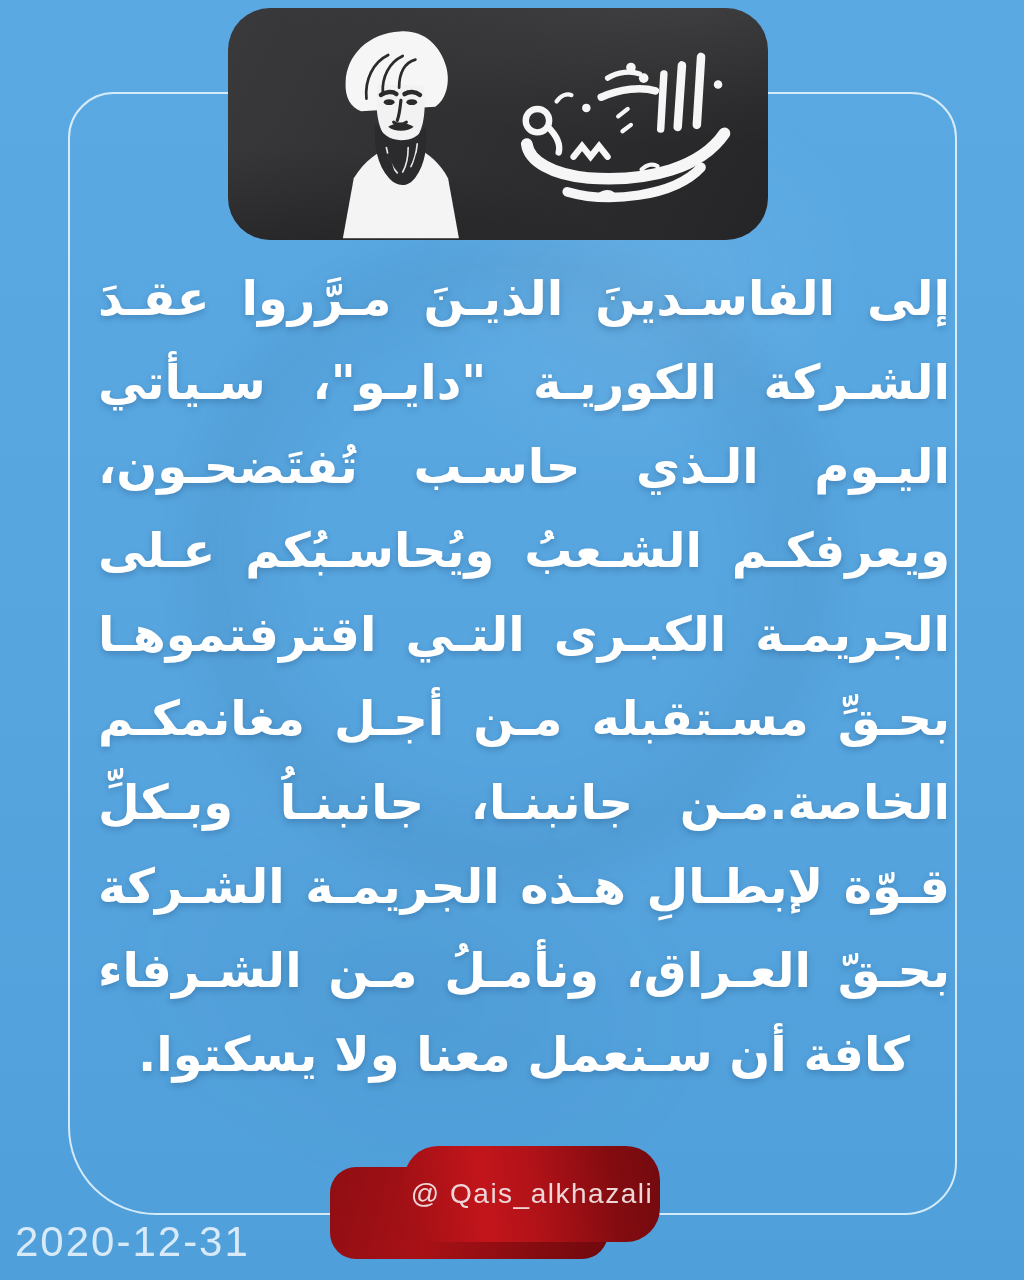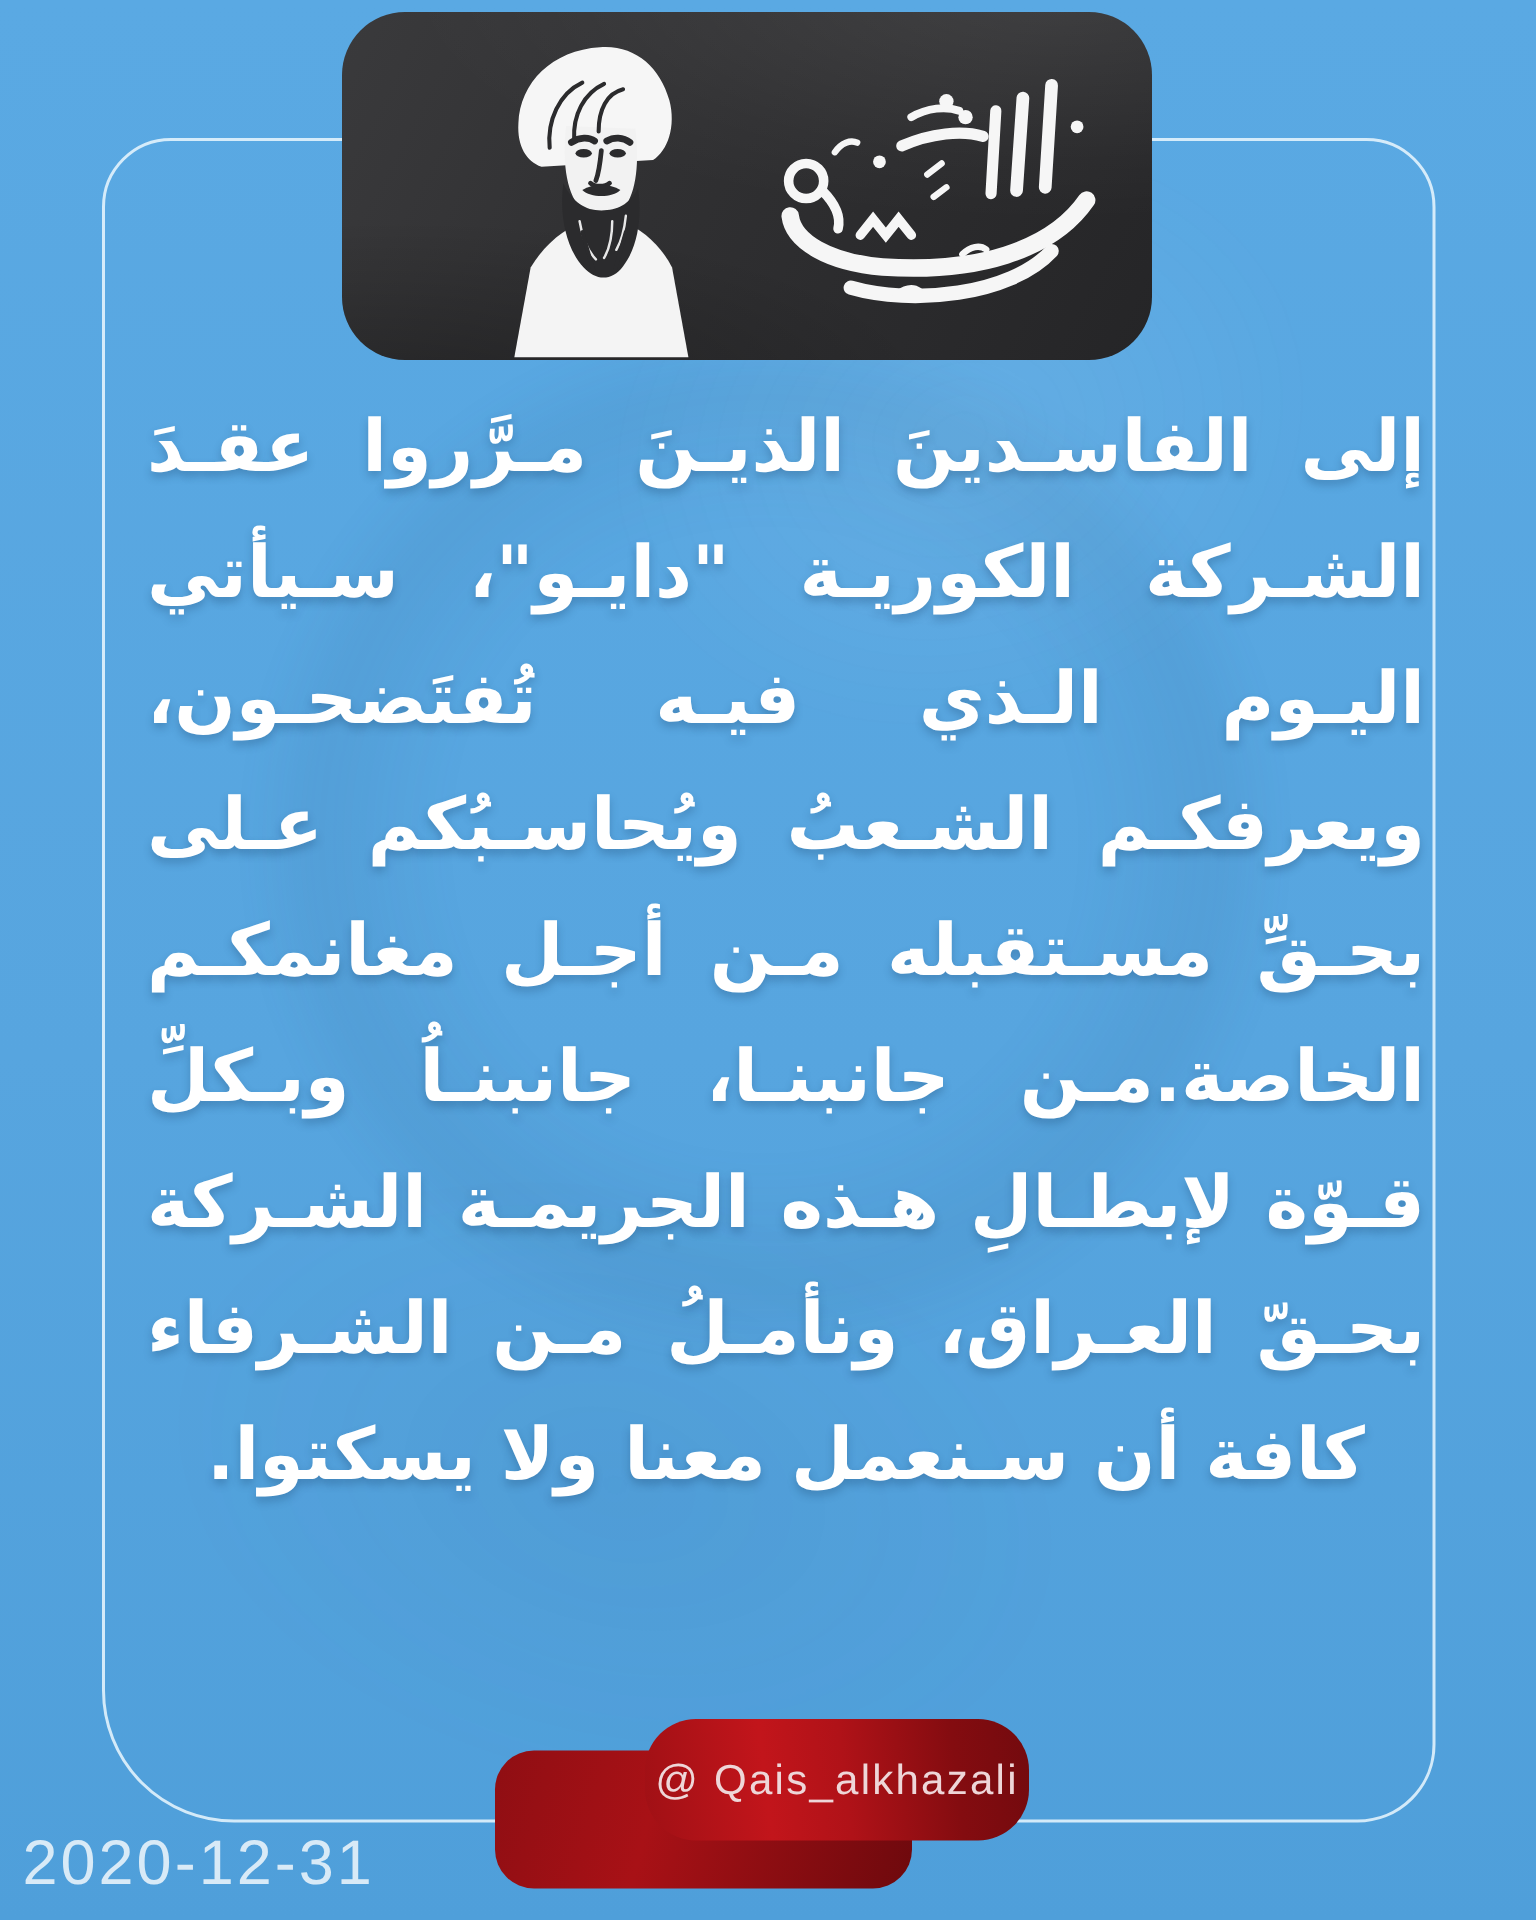"اليـوم الـذي فيـه تُفتَضحـون،" div.line { text: فيـه -> حاسـب }
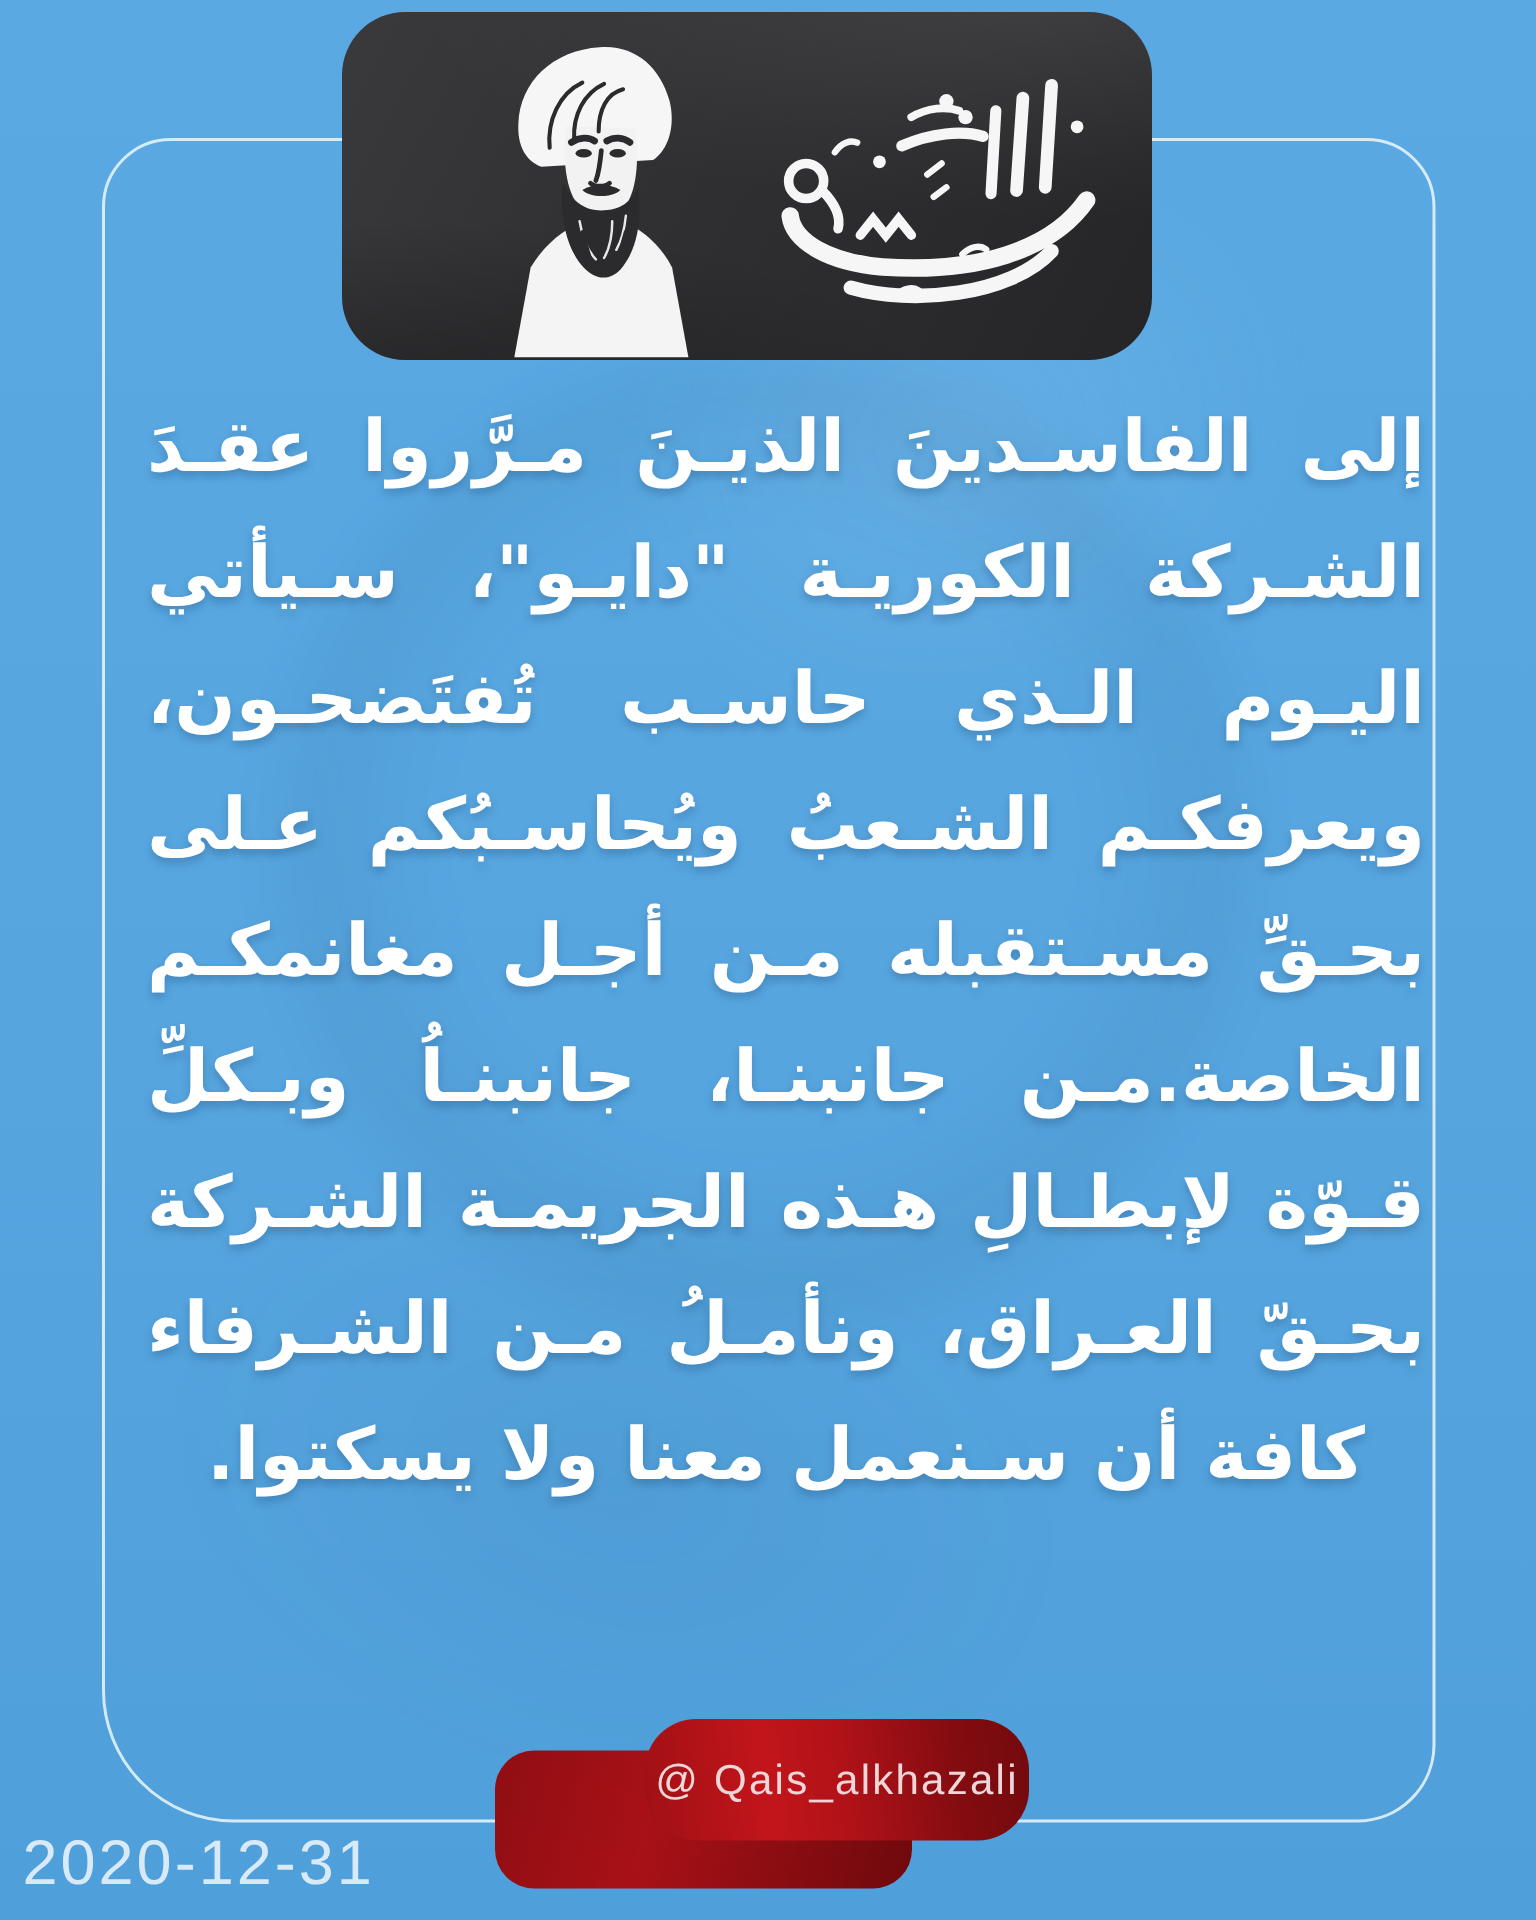"الجريمـة الكبـرى التـي اقترفتموهـا" div.line { html: none -> <div>الجريمـة الكبـرى التـي اقترفتموهـا</div> }
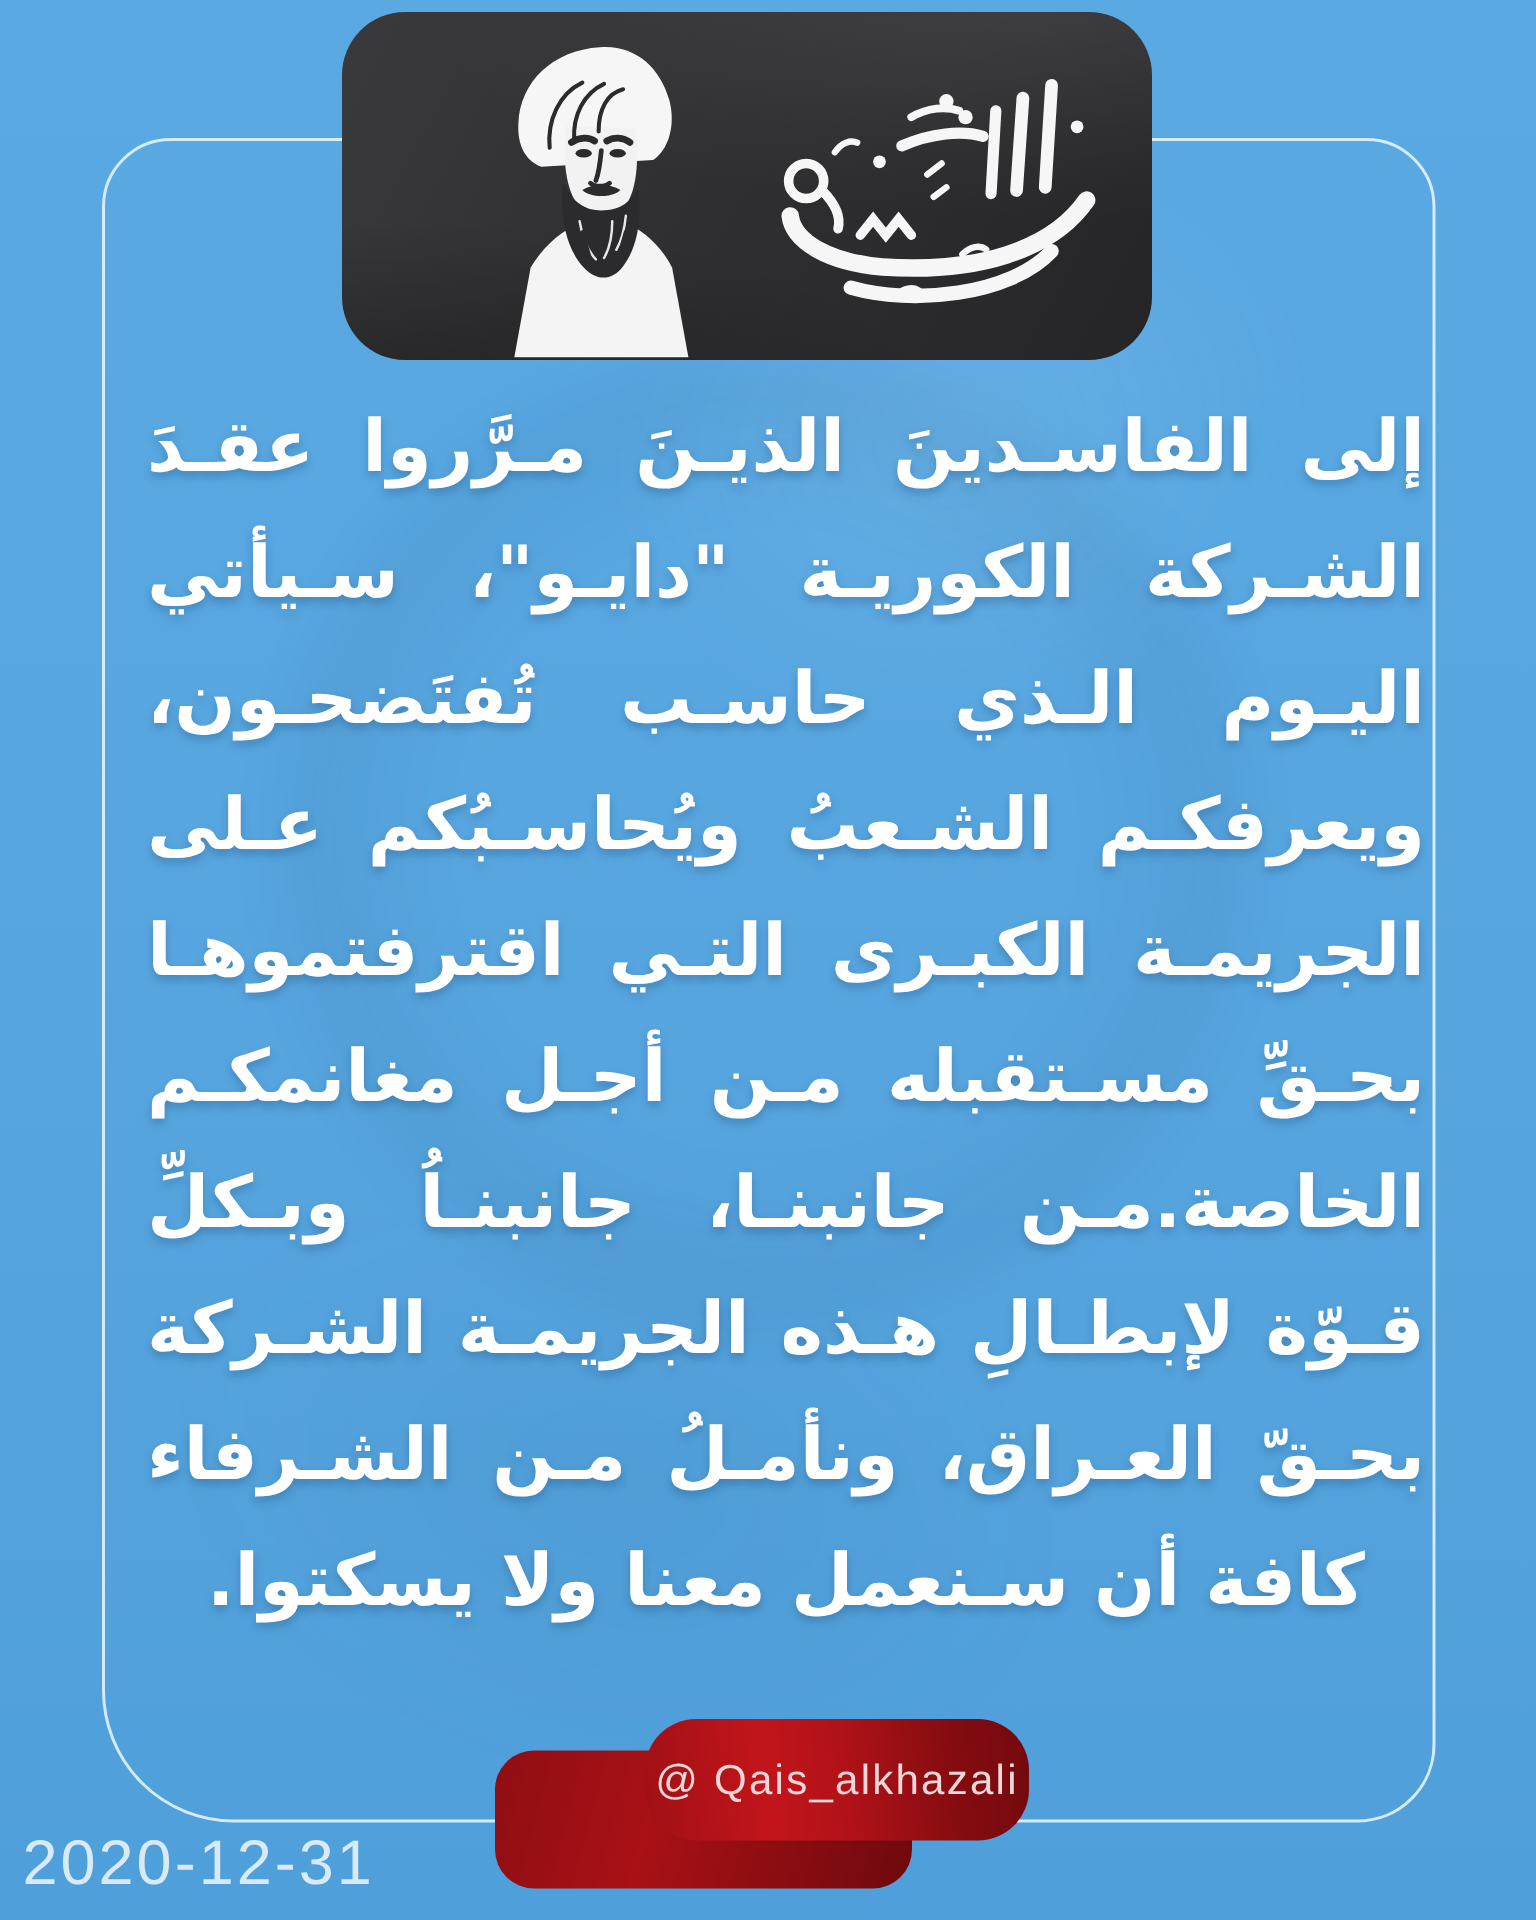"@ Qais_alkhazali" .badge-front { height: 81px -> 96px; left: 430px -> 404px }
